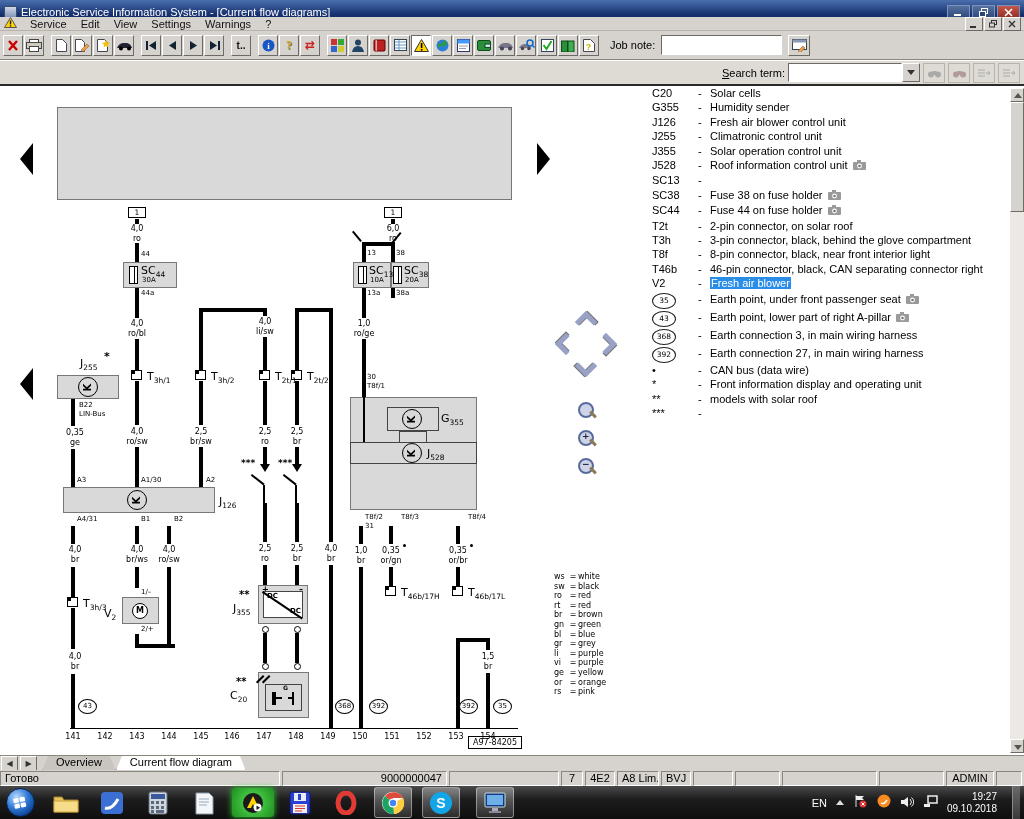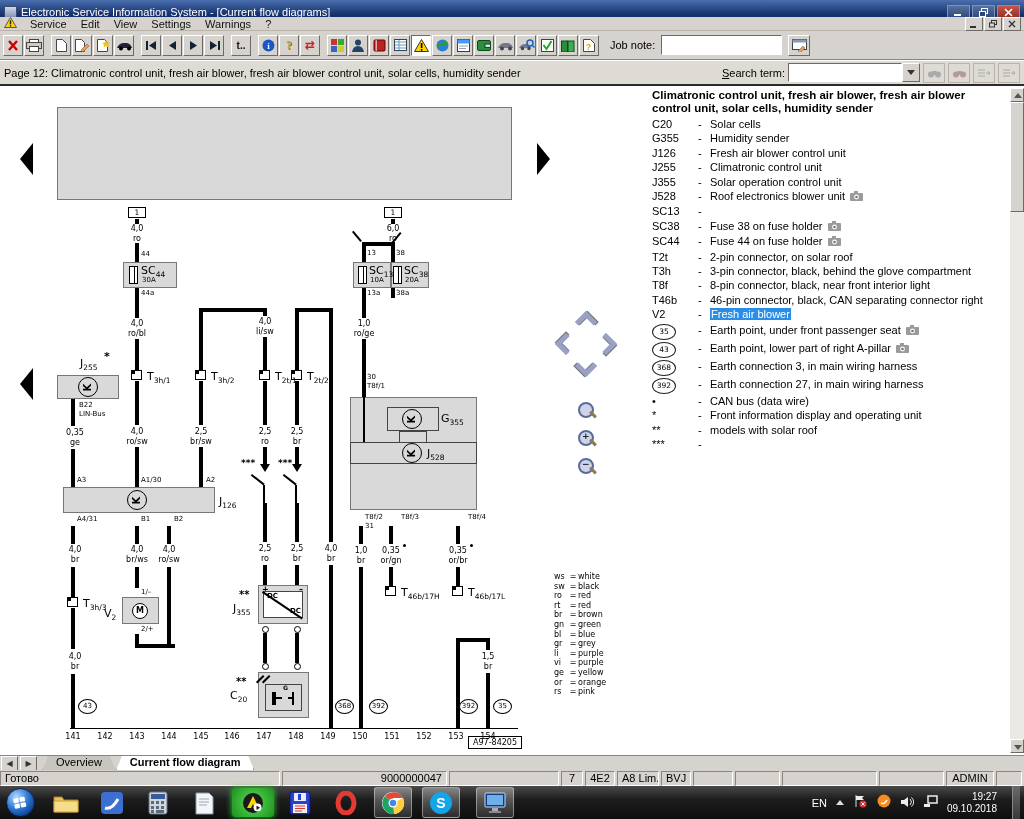"Page 12: Climatronic control unit," span.ptext { html: <span>Page 12: Climatronic control unit, fresh air blower, fresh air blower control unit, solar cells, humidity sender</span> -> none }
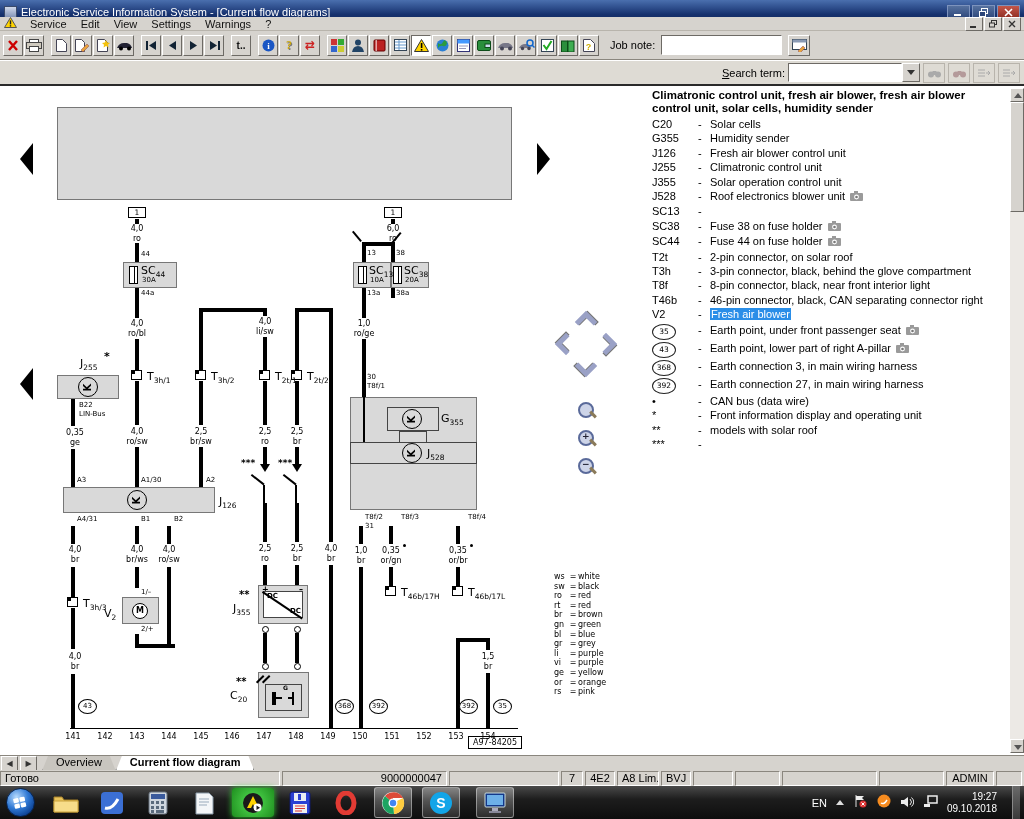"Climatronic control unit, fresh air" div { html: <div>Climatronic control unit, fresh air blower, fresh air blower control unit, solar cells, humidity sender</div> -> none }
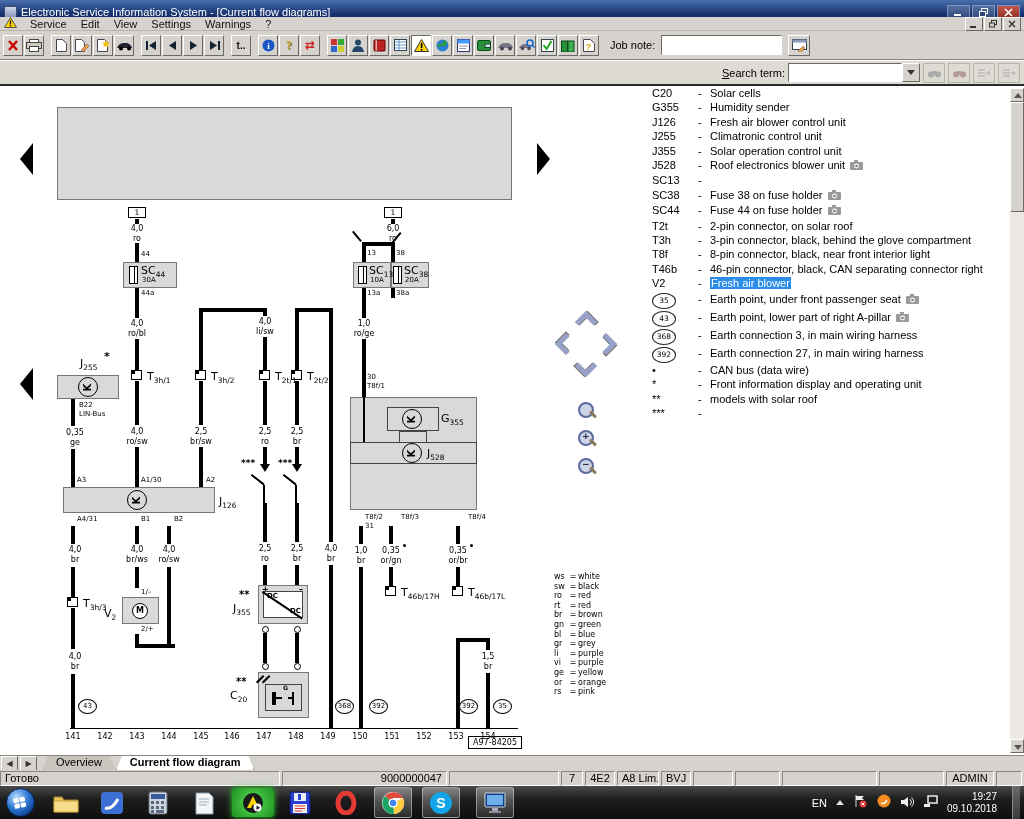"Roof electronics blower unit" span { text: electronics blower -> information control }
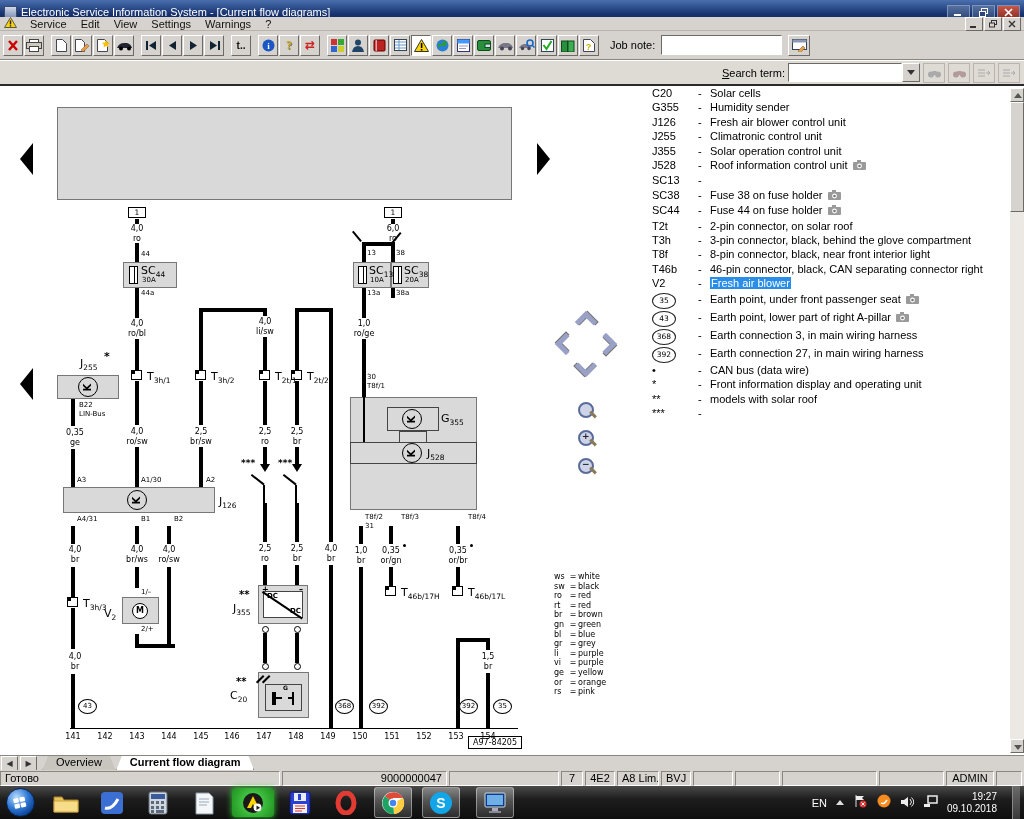"Current flow diagram" .tab.active { font-weight: bold -> normal }
